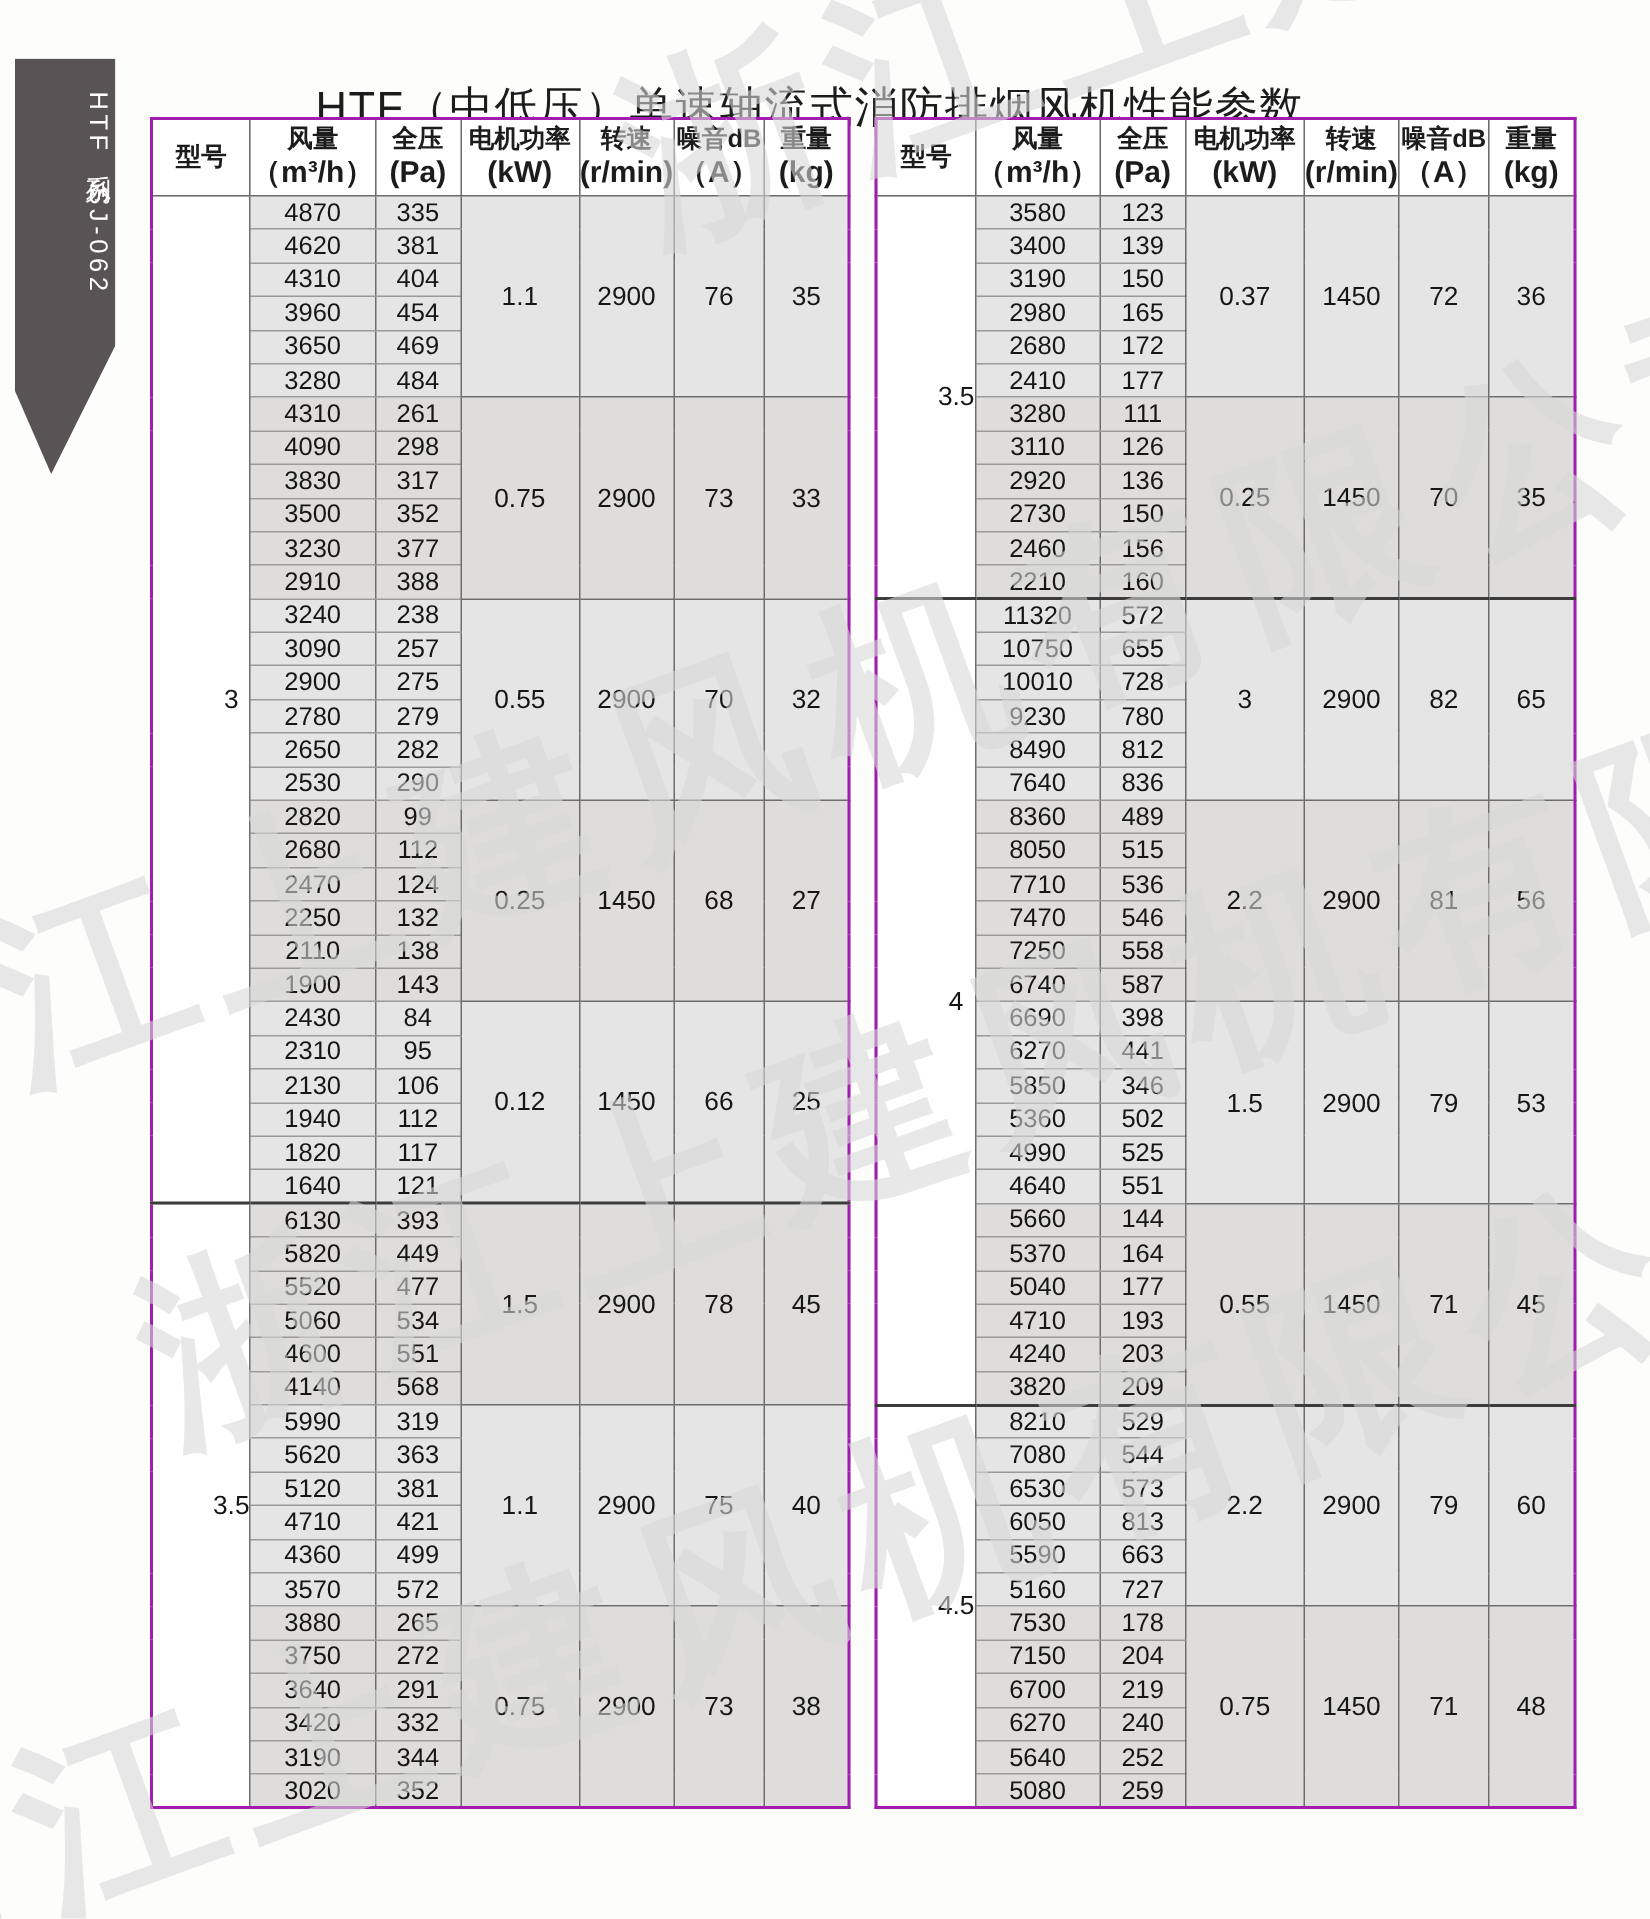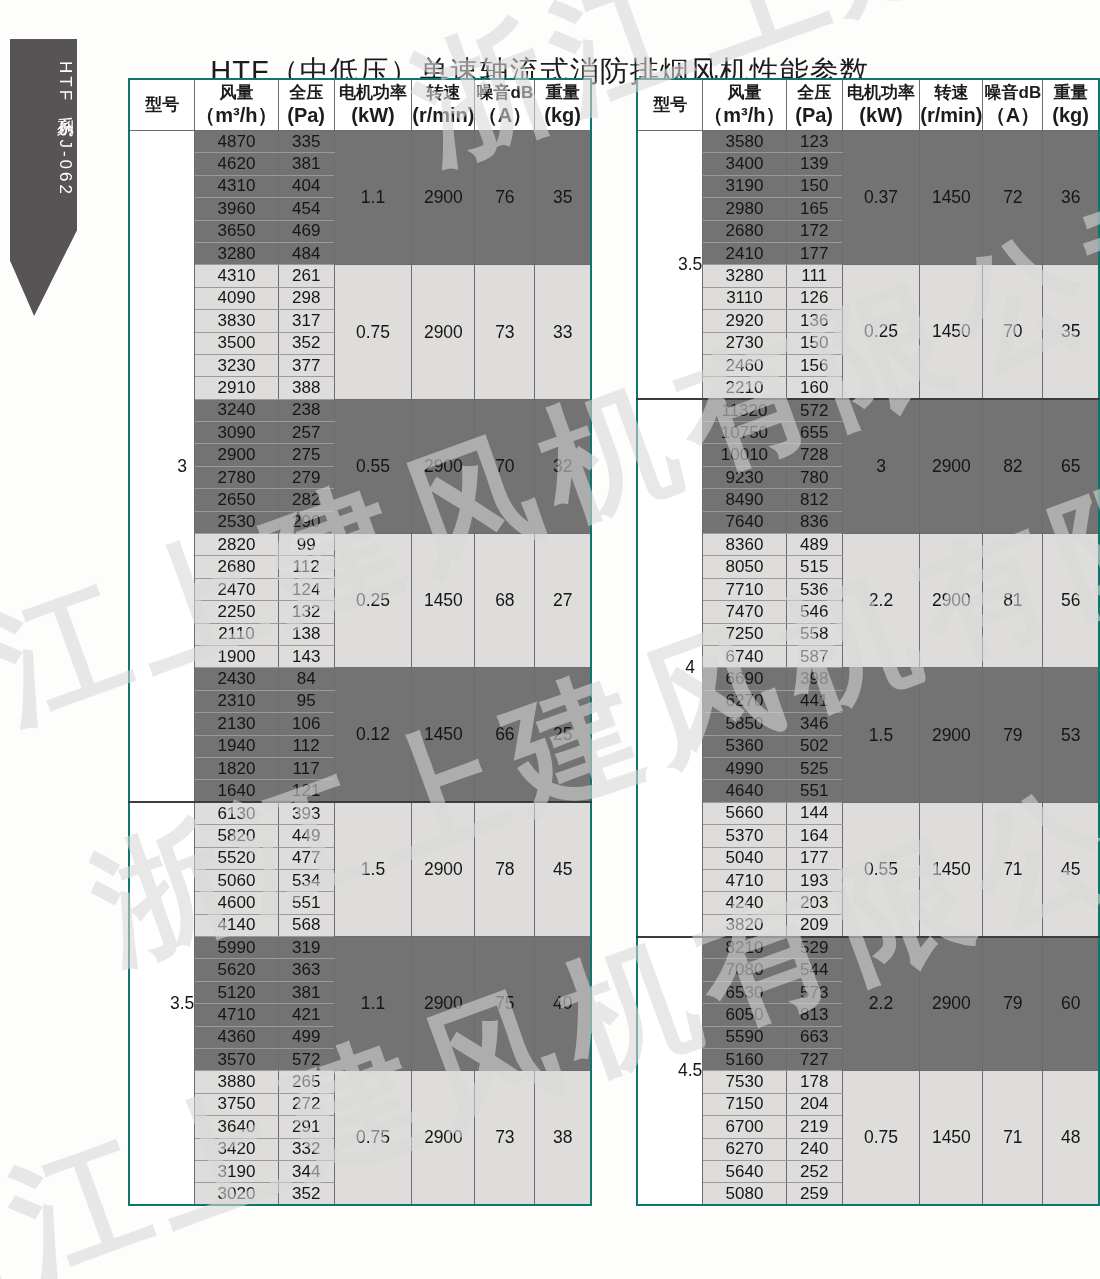"型号" table.perf { background: #737373 -> #e5e5e5; border: 2px solid #0f766e -> 2px solid #a21caf; margin-left: 28px -> none }
